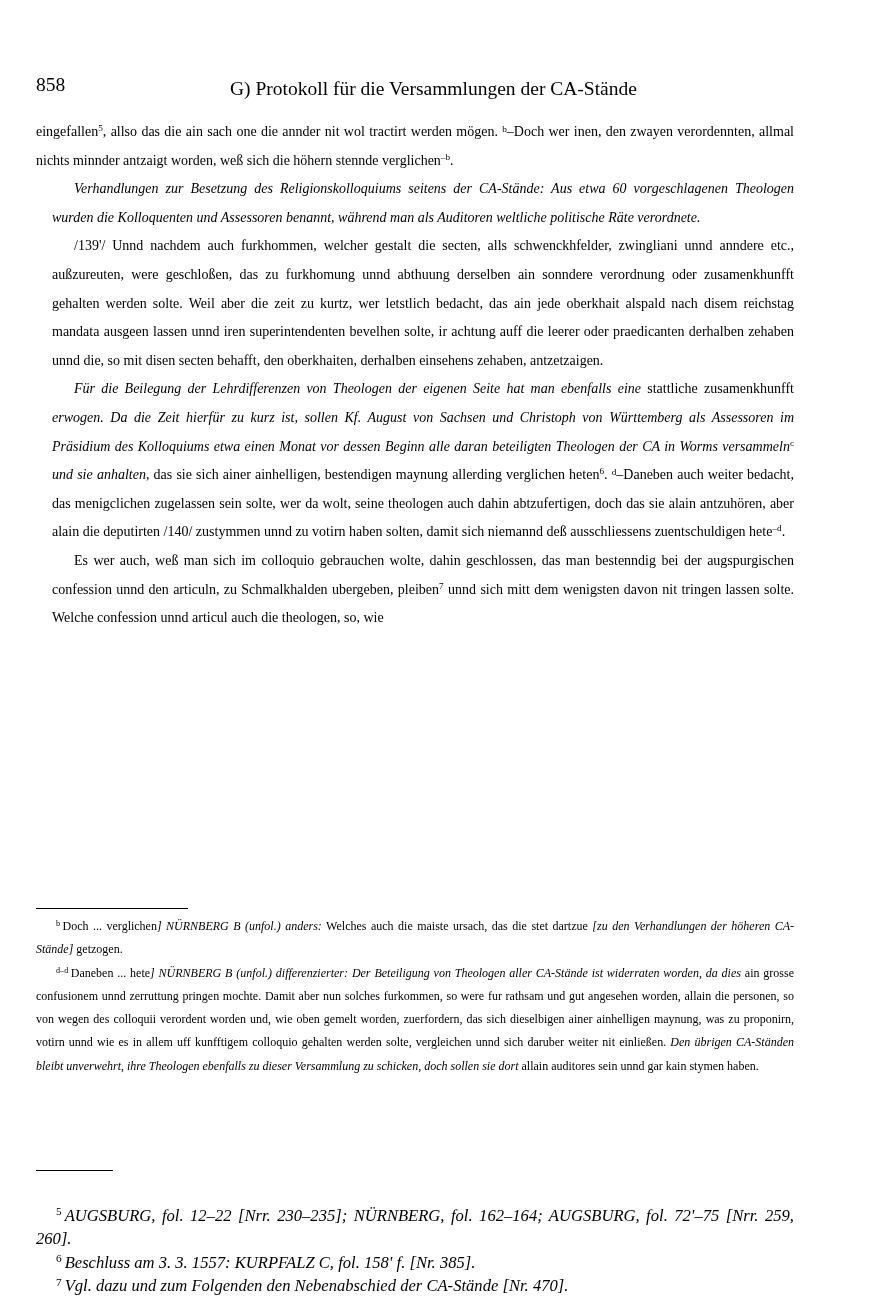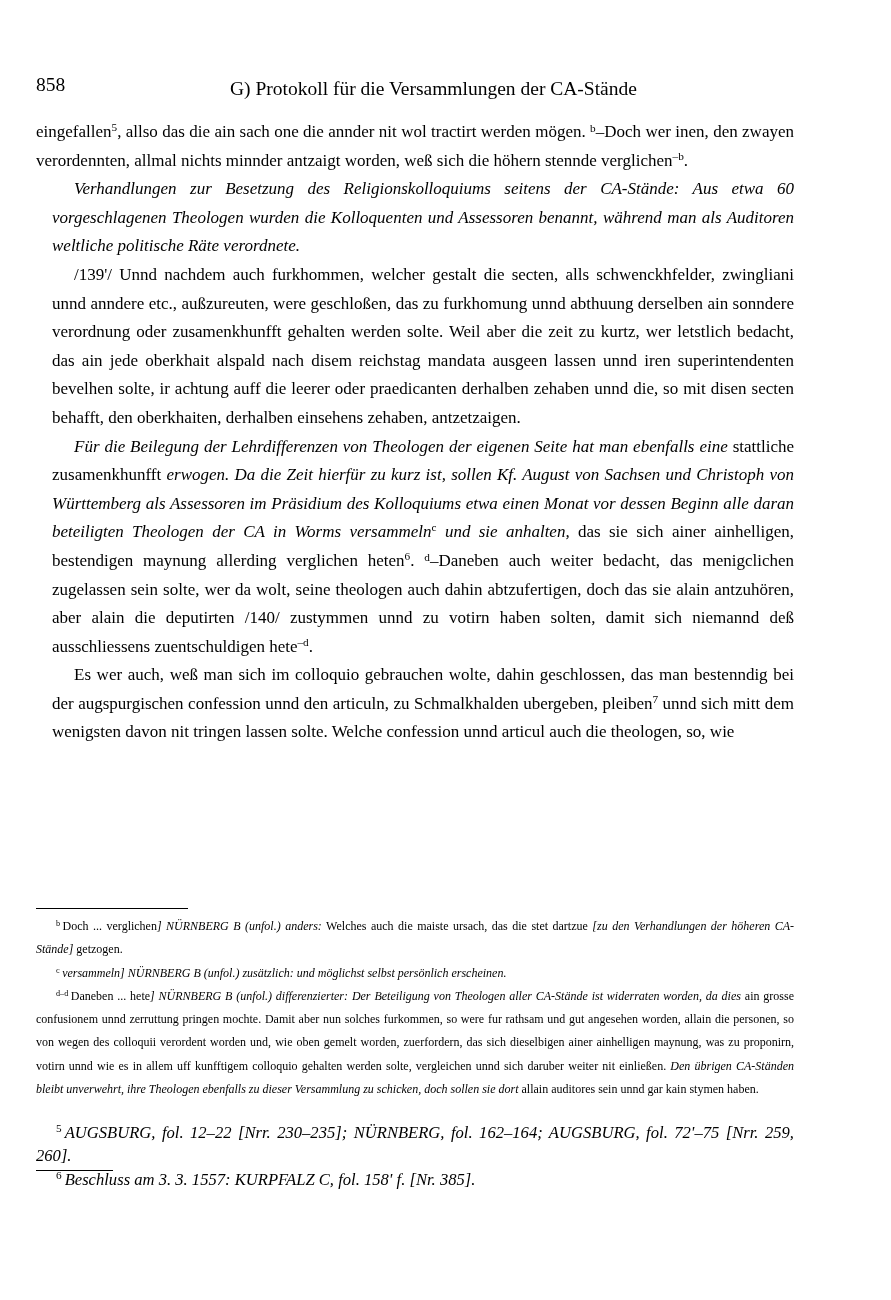"eingefallen5, allso das die ain" .body { font-size: 17px -> 14px }
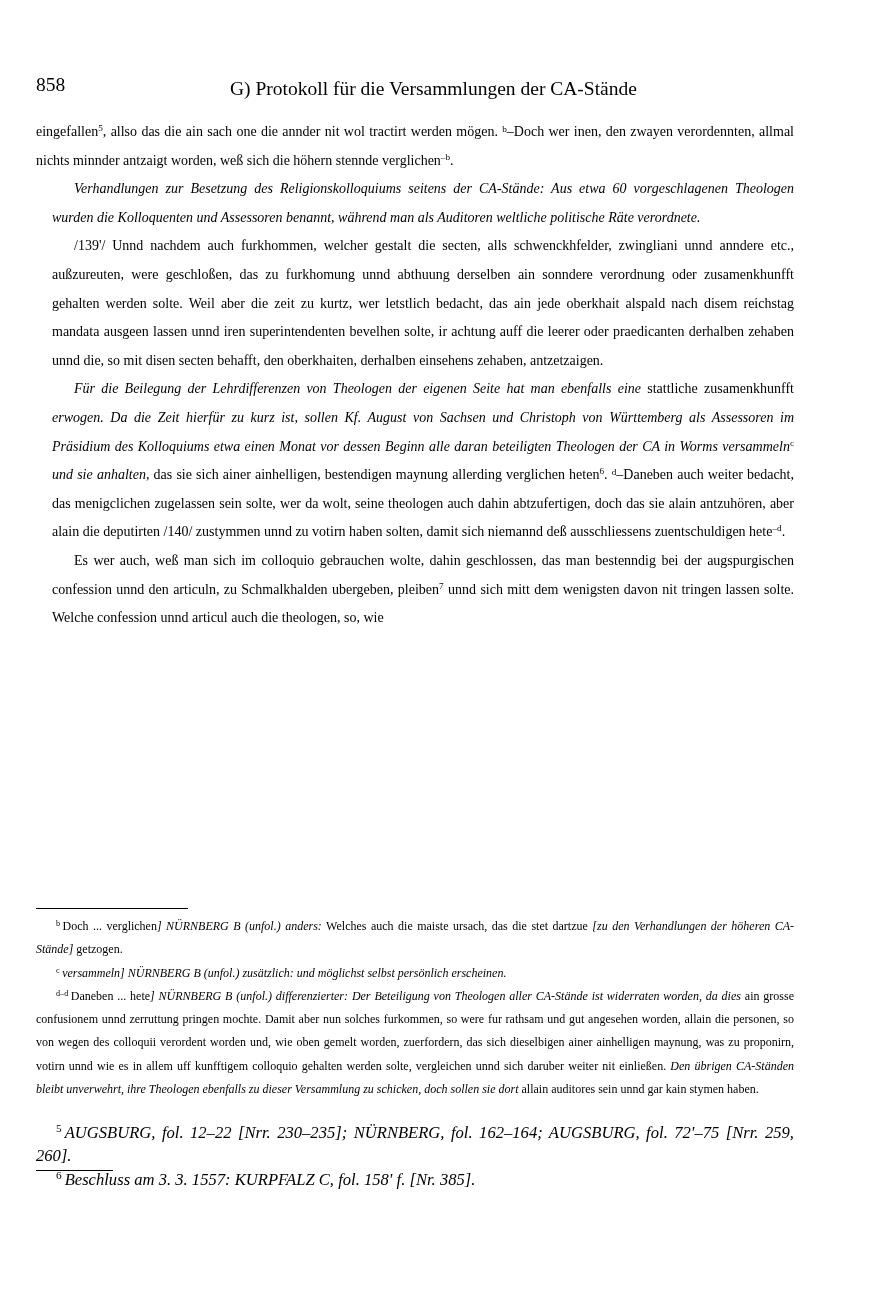"c versammeln] NÜRNBERG B (unfol.)" p.ind { html: <p><sup>c</sup><span>versammeln</span><span>]</span><span> NÜRNBERG B (unfol.) zusätzlich: und möglichst selbst persönlich erscheinen.</span></p> -> none }
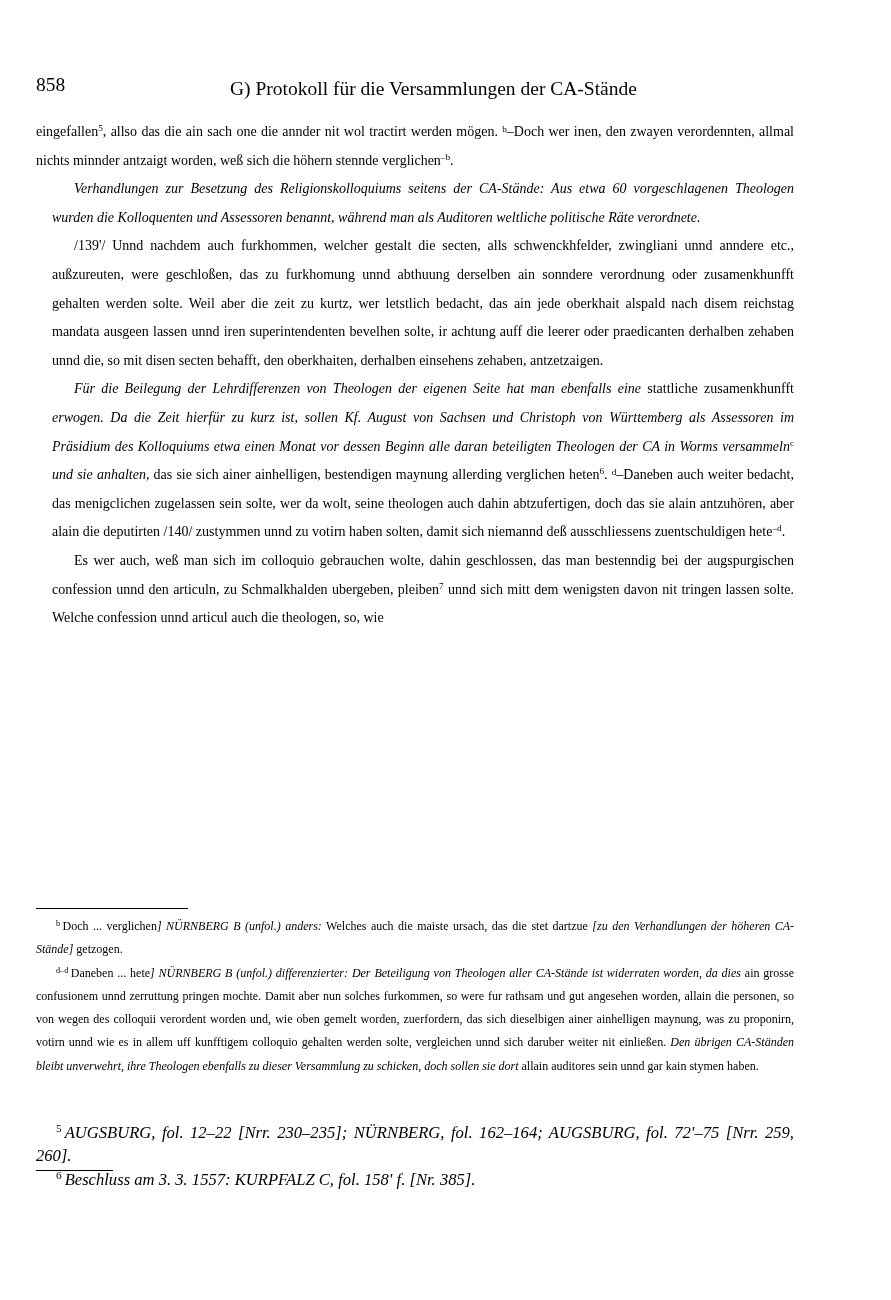"5 AUGSBURG, fol. 12–22 [Nrr." .fn { top: 1121px -> 1204px }
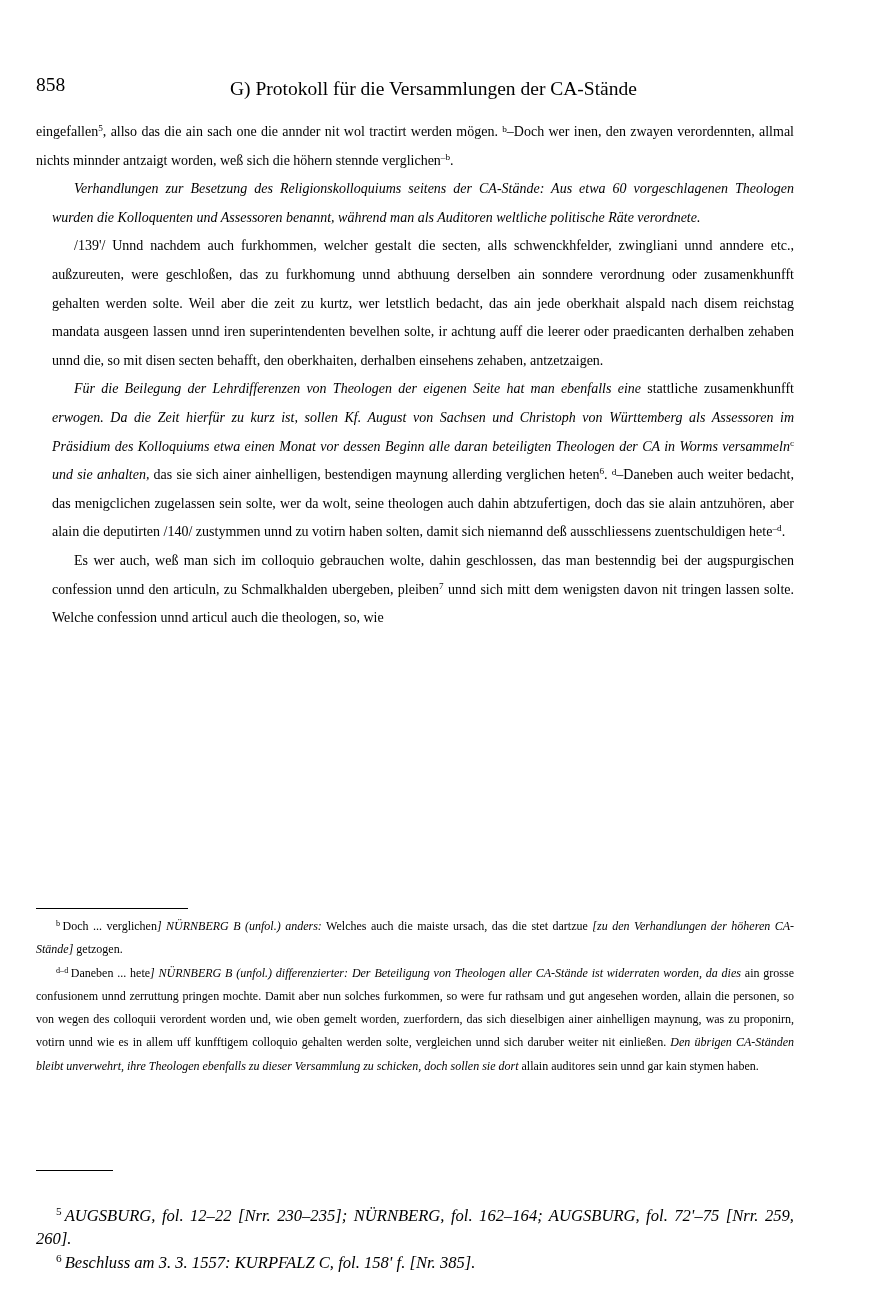"7 Vgl. dazu und zum" p.ind { html: none -> <p><sup>7</sup><span>Vgl. dazu und zum Folgenden den Nebenabschied der CA-Stände [Nr. 470].</span></p> }
